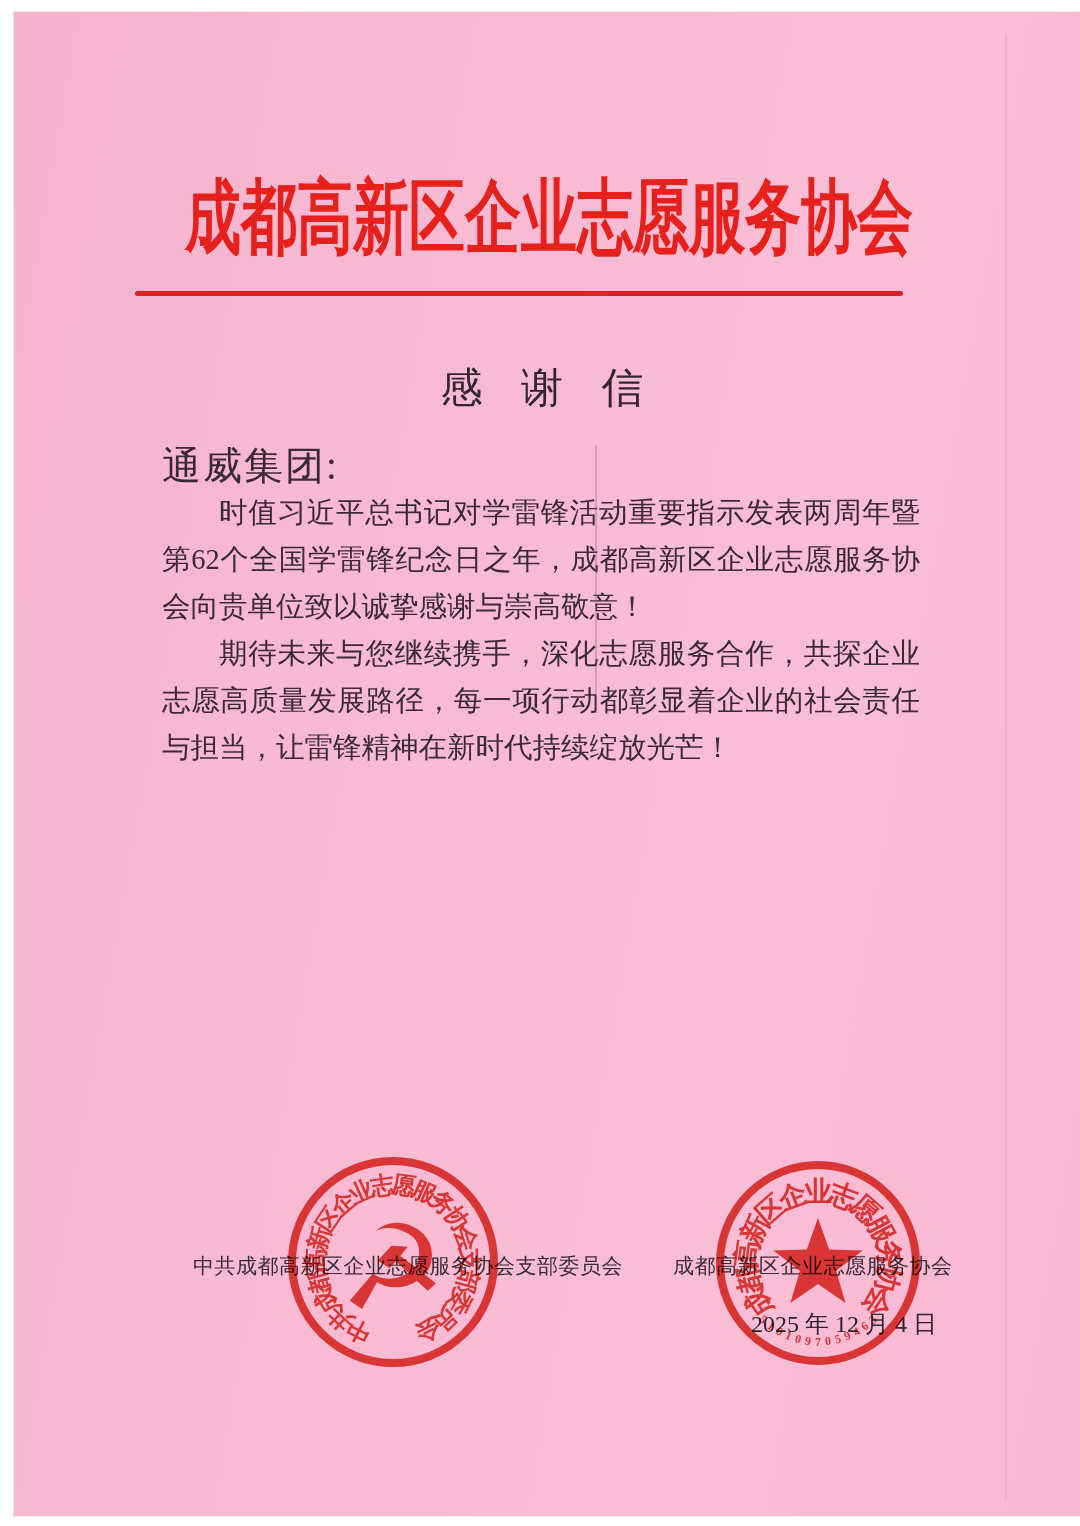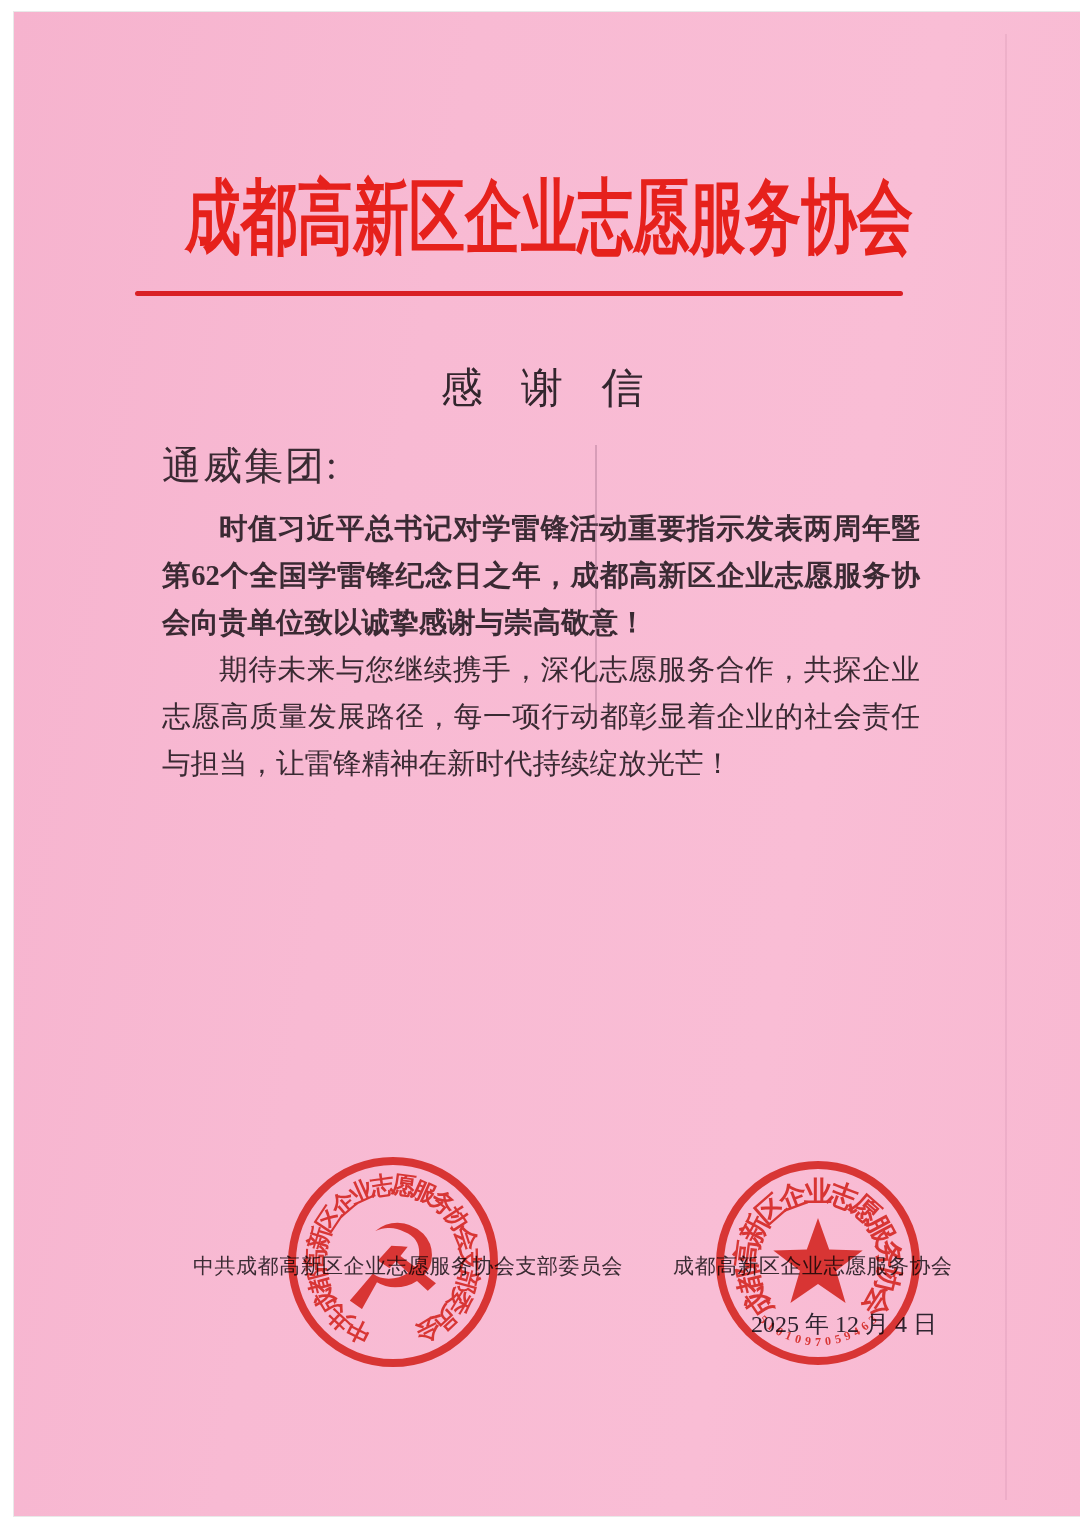"时值习近平总书记对学雷锋活动重要指示发表两周年暨第62个全国学雷锋纪念日之年，成" .letter-body p.first { font-weight: bold -> none; margin-top: 16px -> none }
